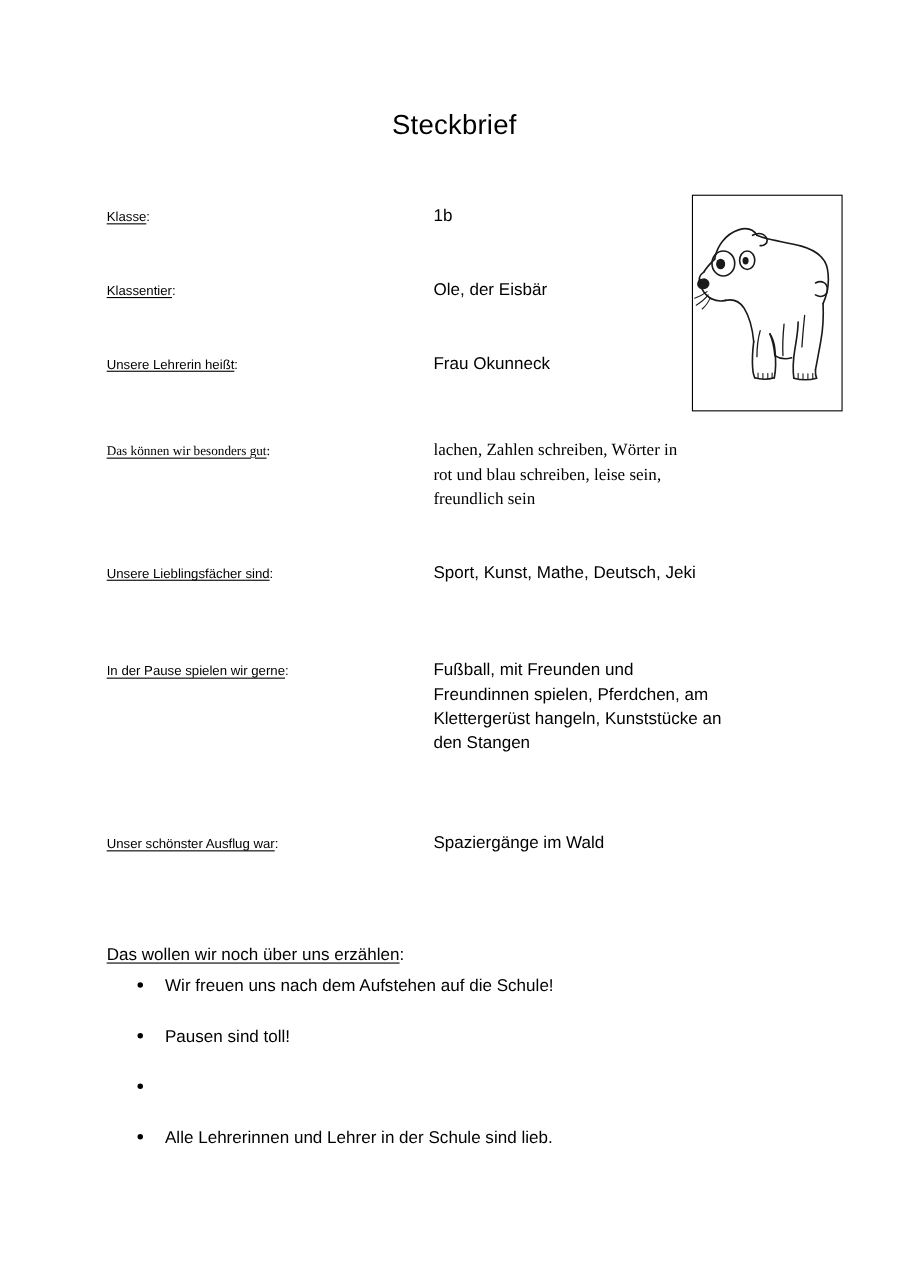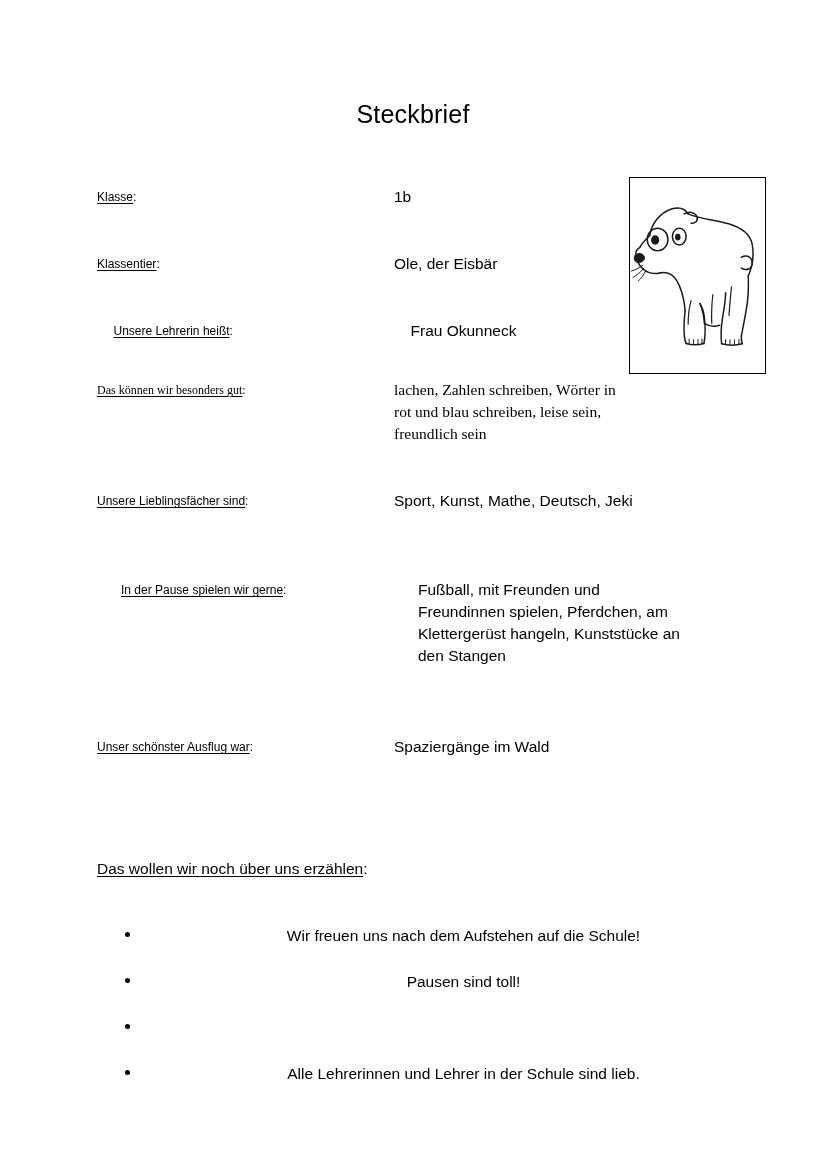"Unsere Lehrerin heißt:" div.field-row { justify-content: center -> none; margin-bottom: 37px -> 57px }
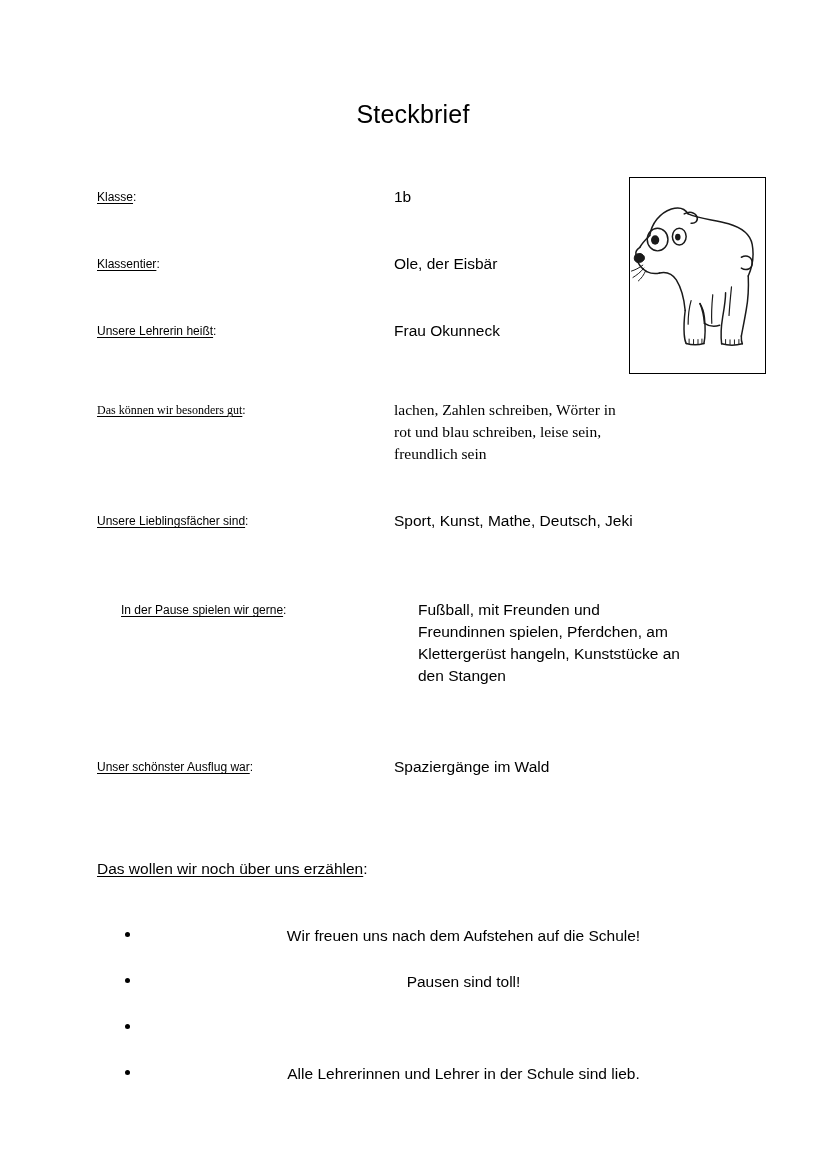"In der Pause spielen wir" div.field-row { margin-left: 24px -> none }
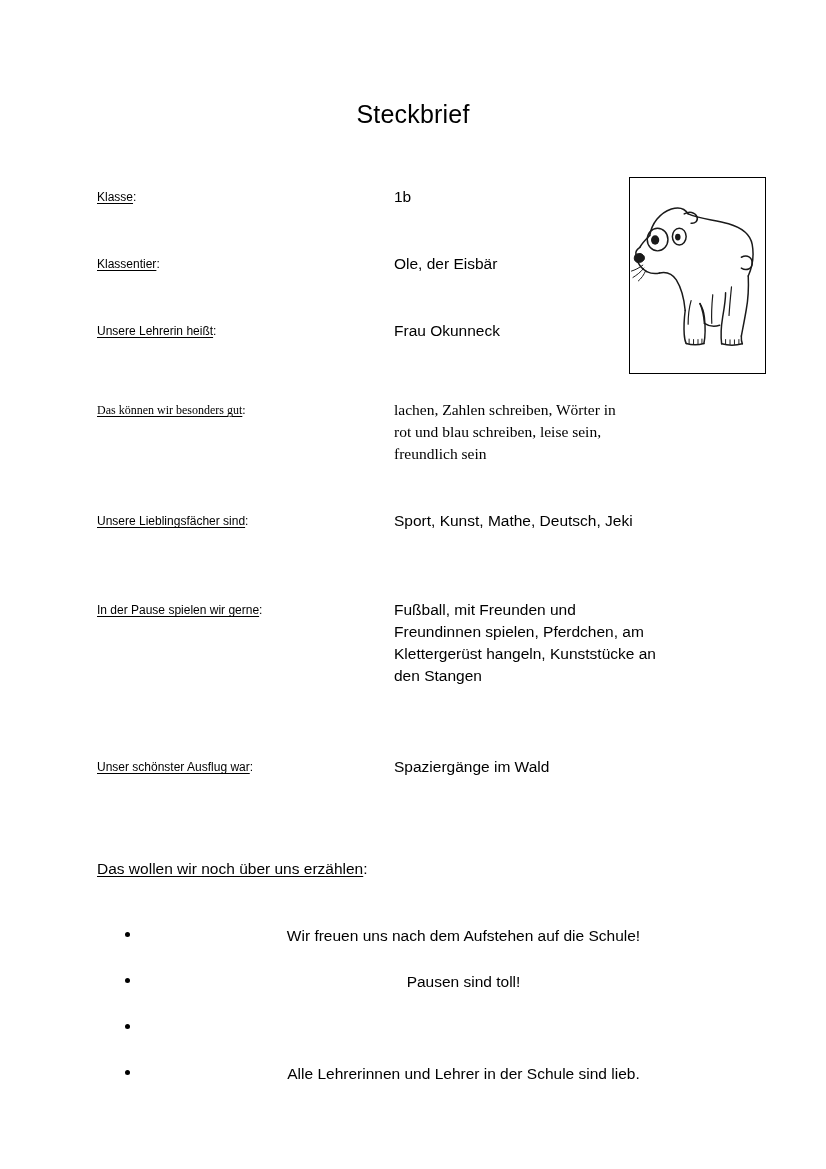"Wir freuen uns nach dem" .bullets { text-align: center -> none; top: 925px -> 886px }
